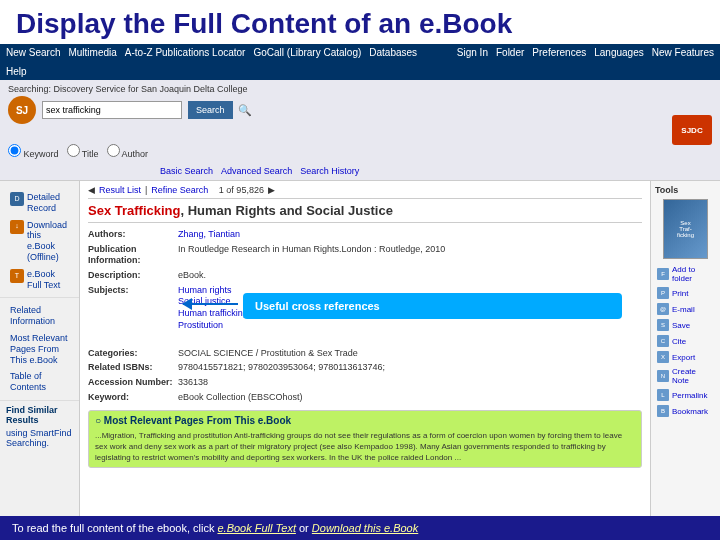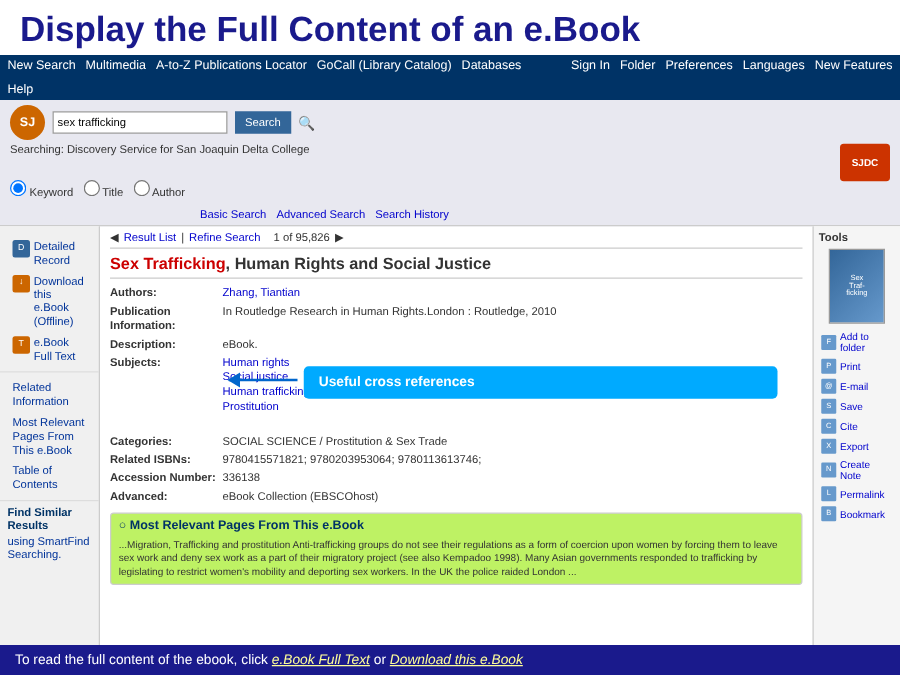"SJ" div { order: before "Searching: Discovery Service for San" -> after "Searching: Discovery Service for San" }
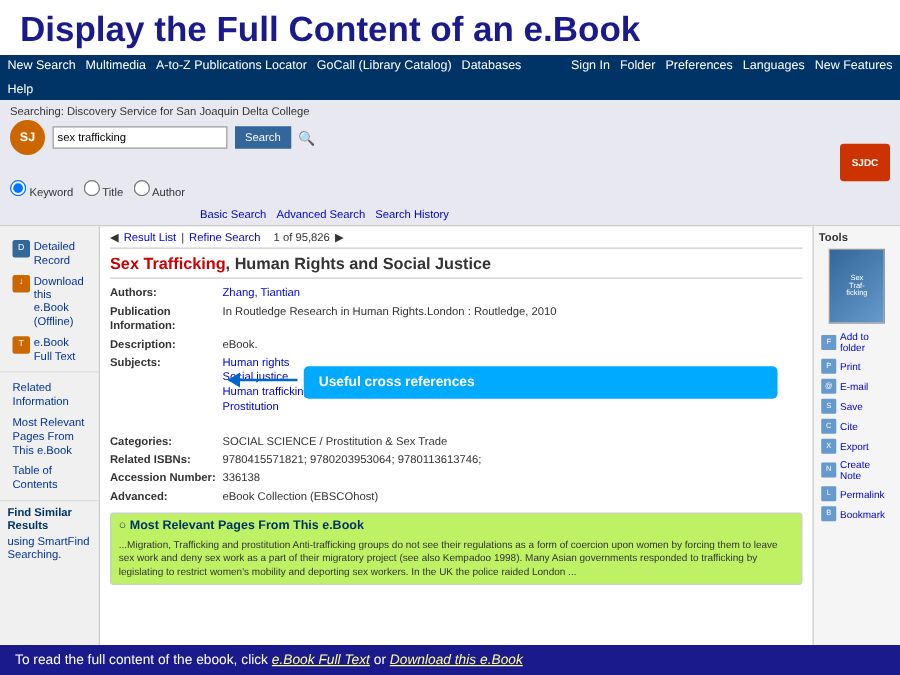"Advanced:" span.field-label { text: Advanced -> Keyword }
